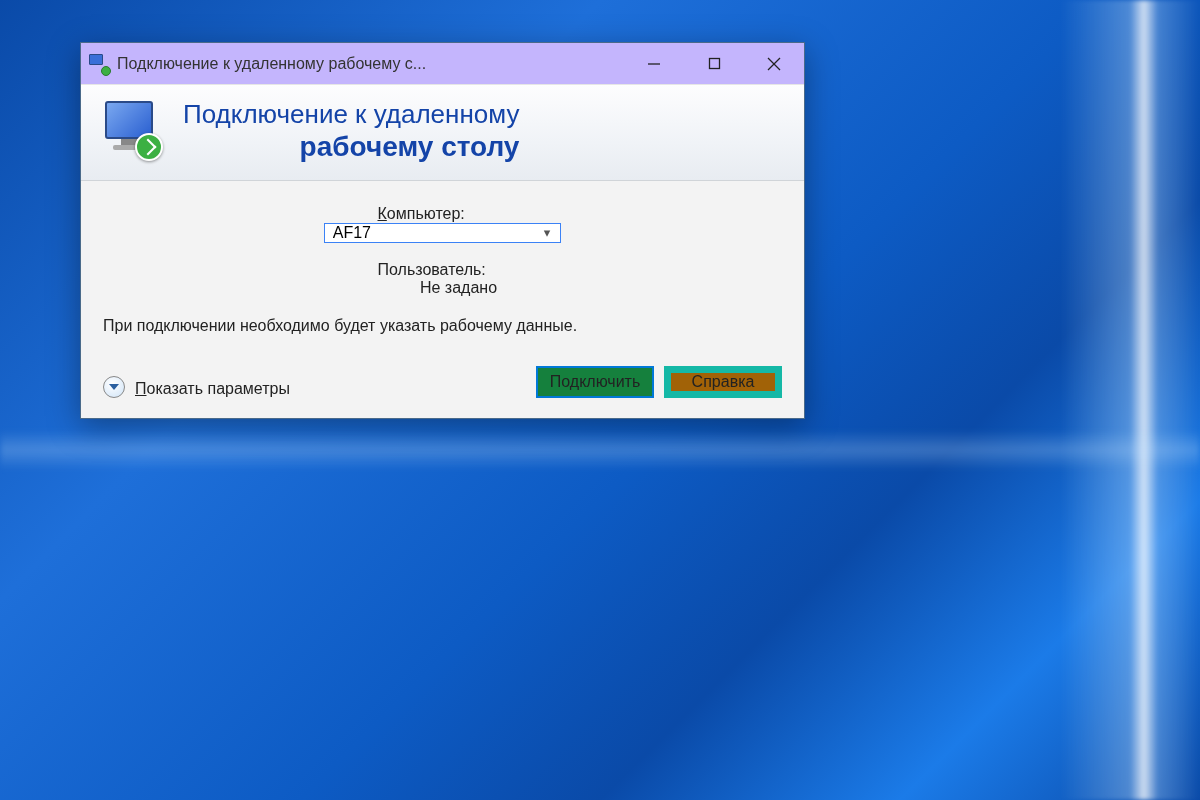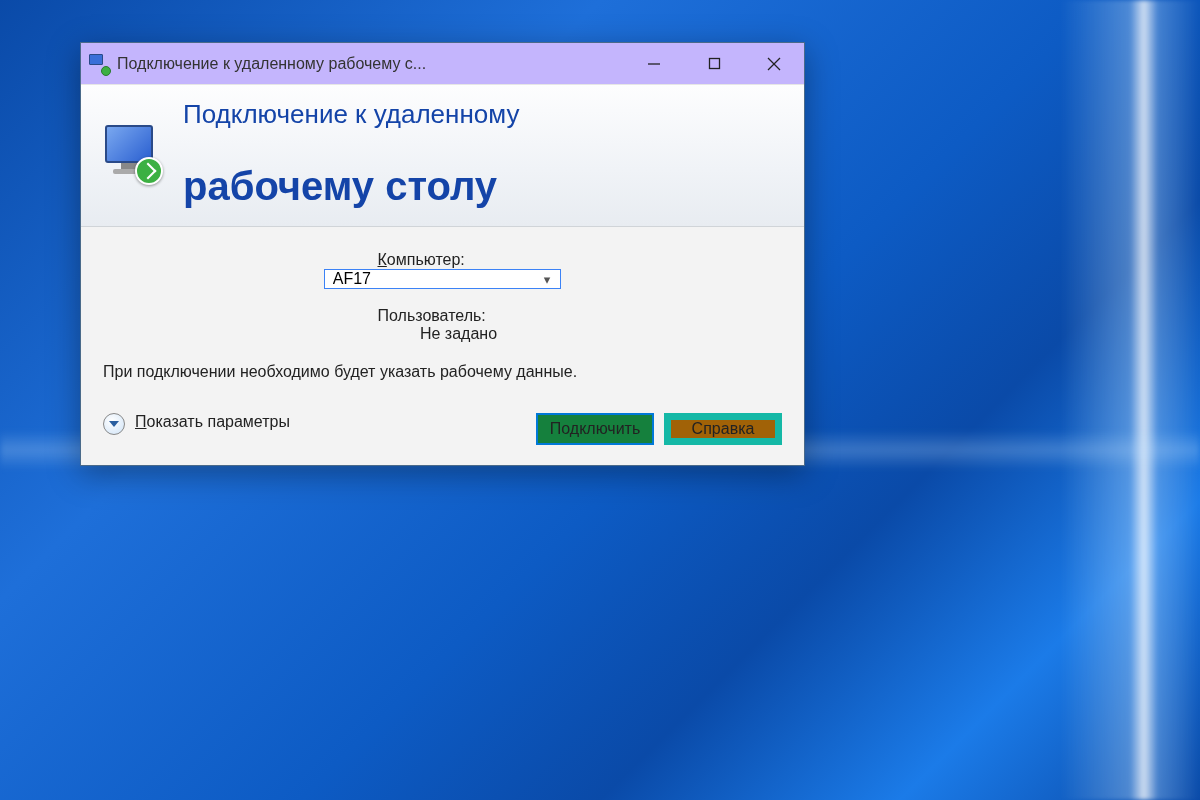"Подключение к удаленному" .banner { text-align: none -> right }
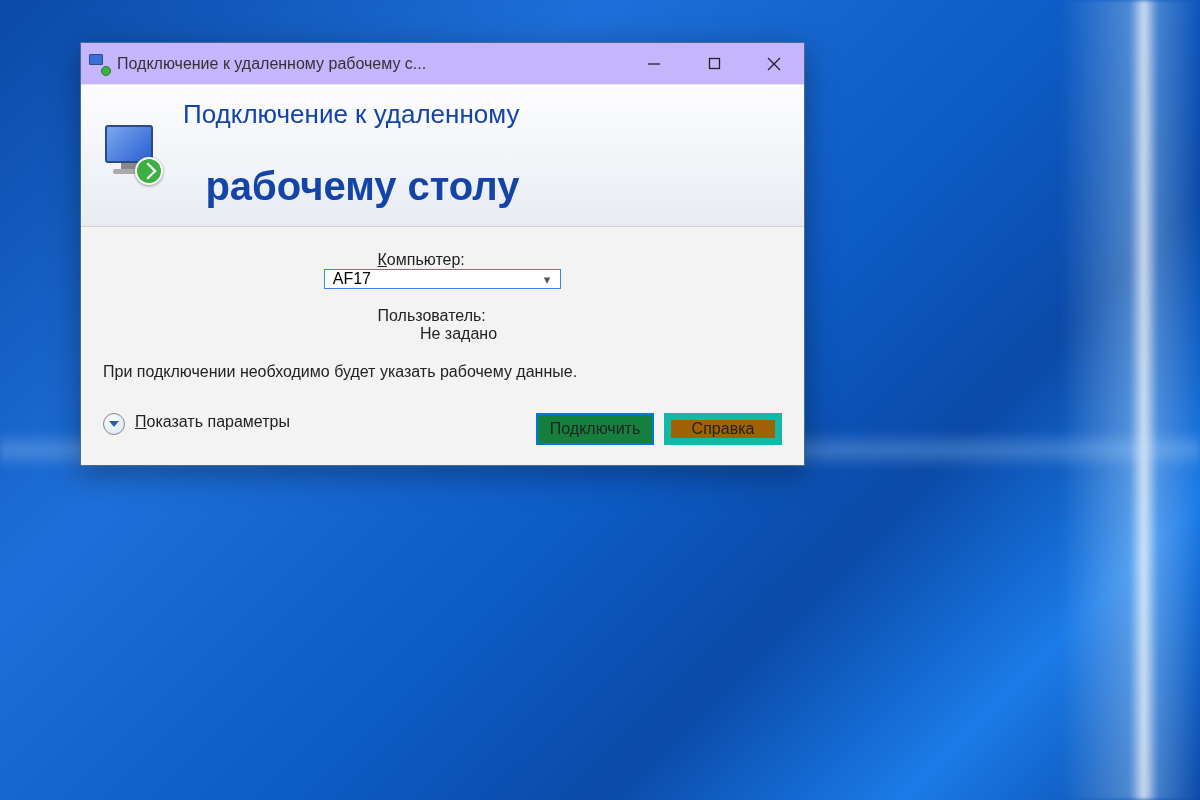"рабочему столу" .banner-text .line2 { font-size: 40px -> 28px; margin-top: 32px -> none }
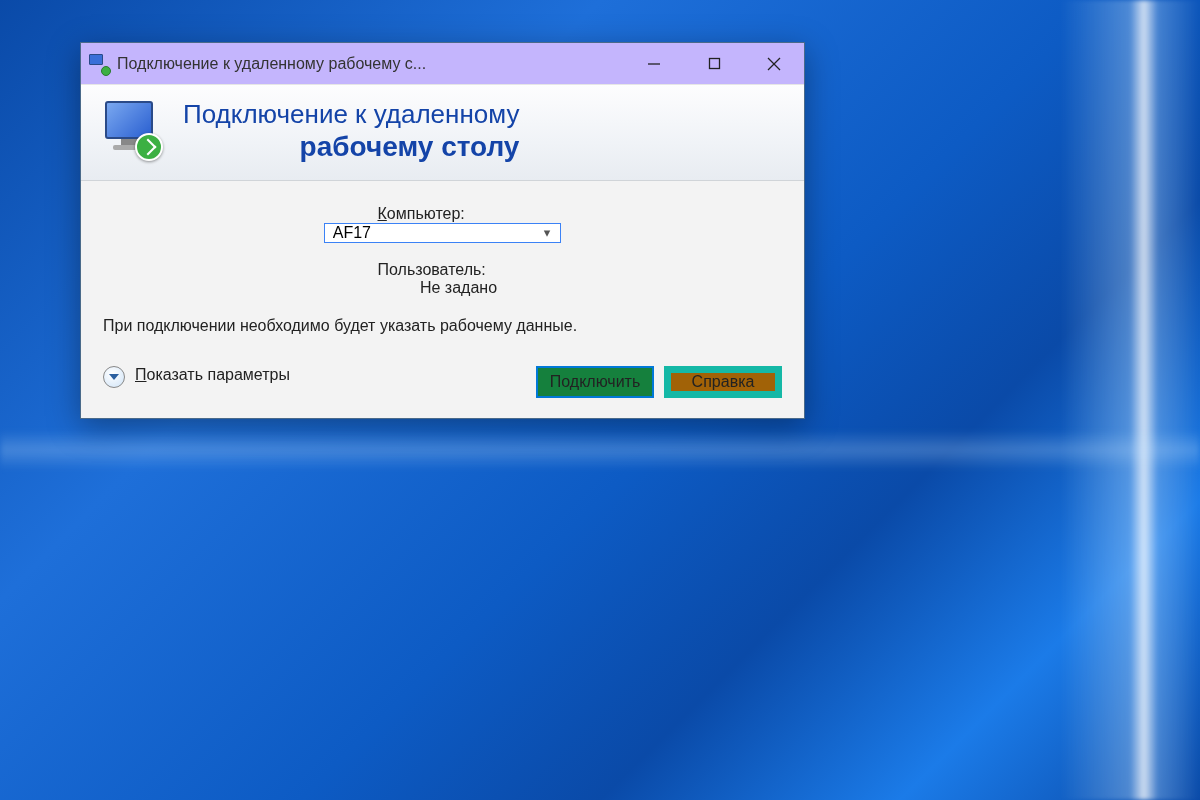"Показать параметры" .footer { align-items: flex-start -> flex-end }
